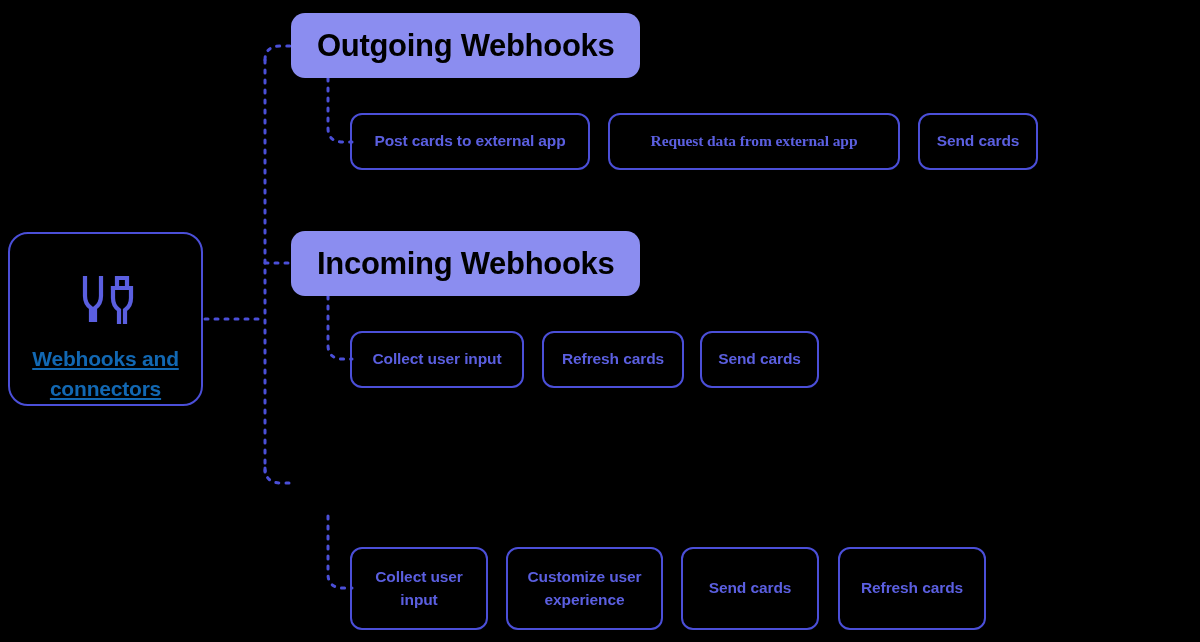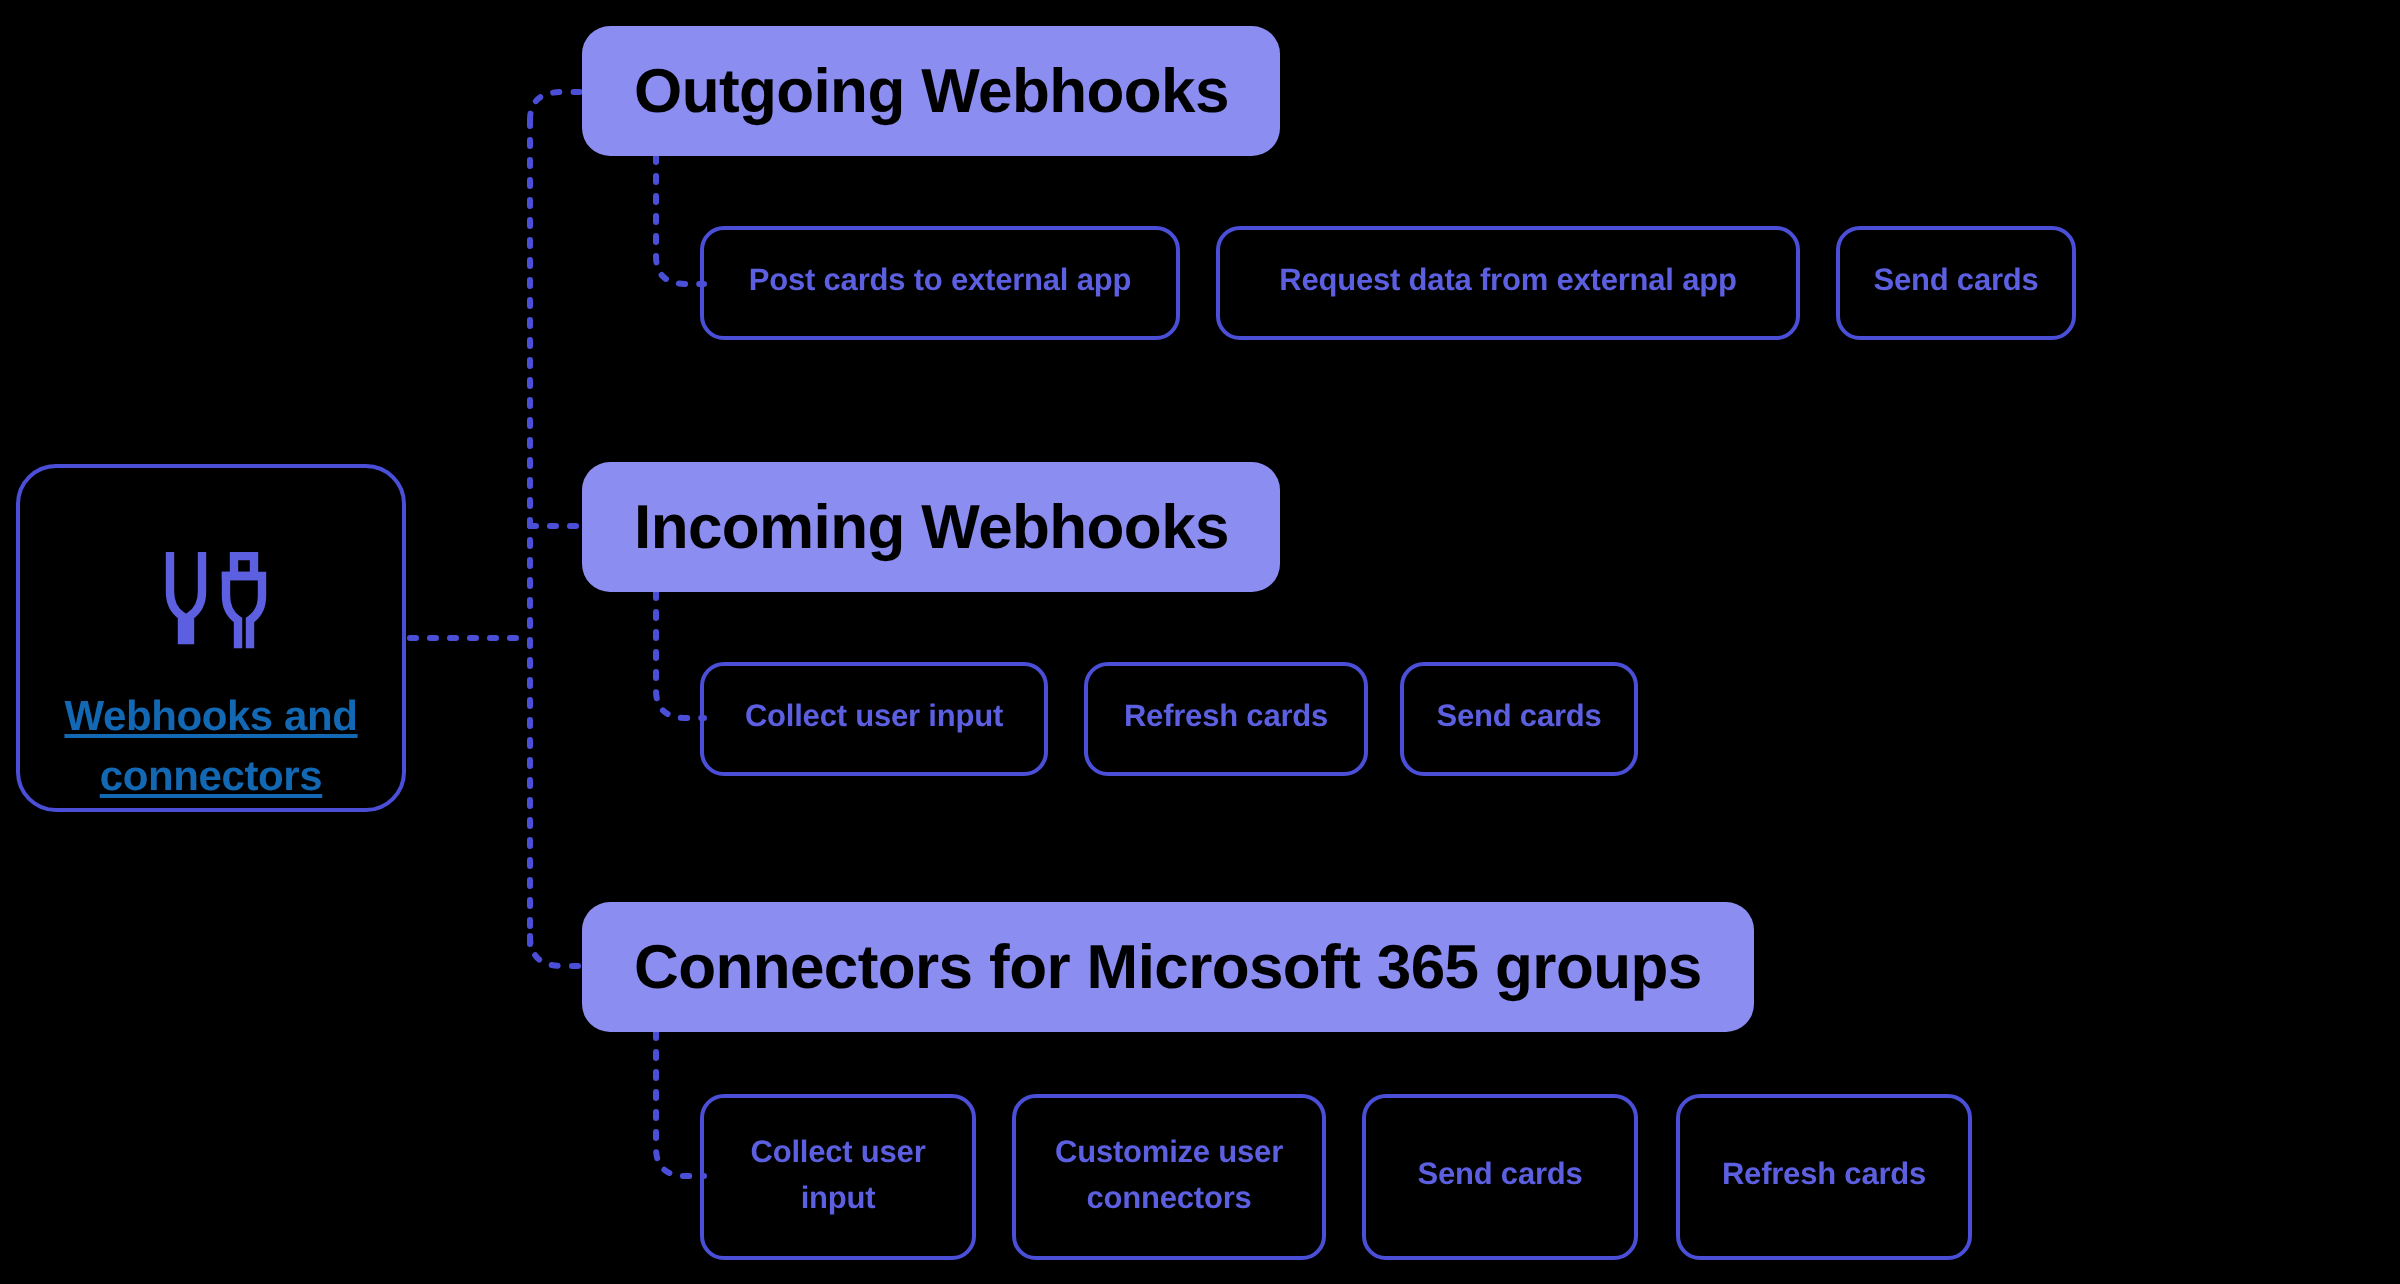"Request data from external app" div.leaf { font-family: none -> Liberation Serif, serif }
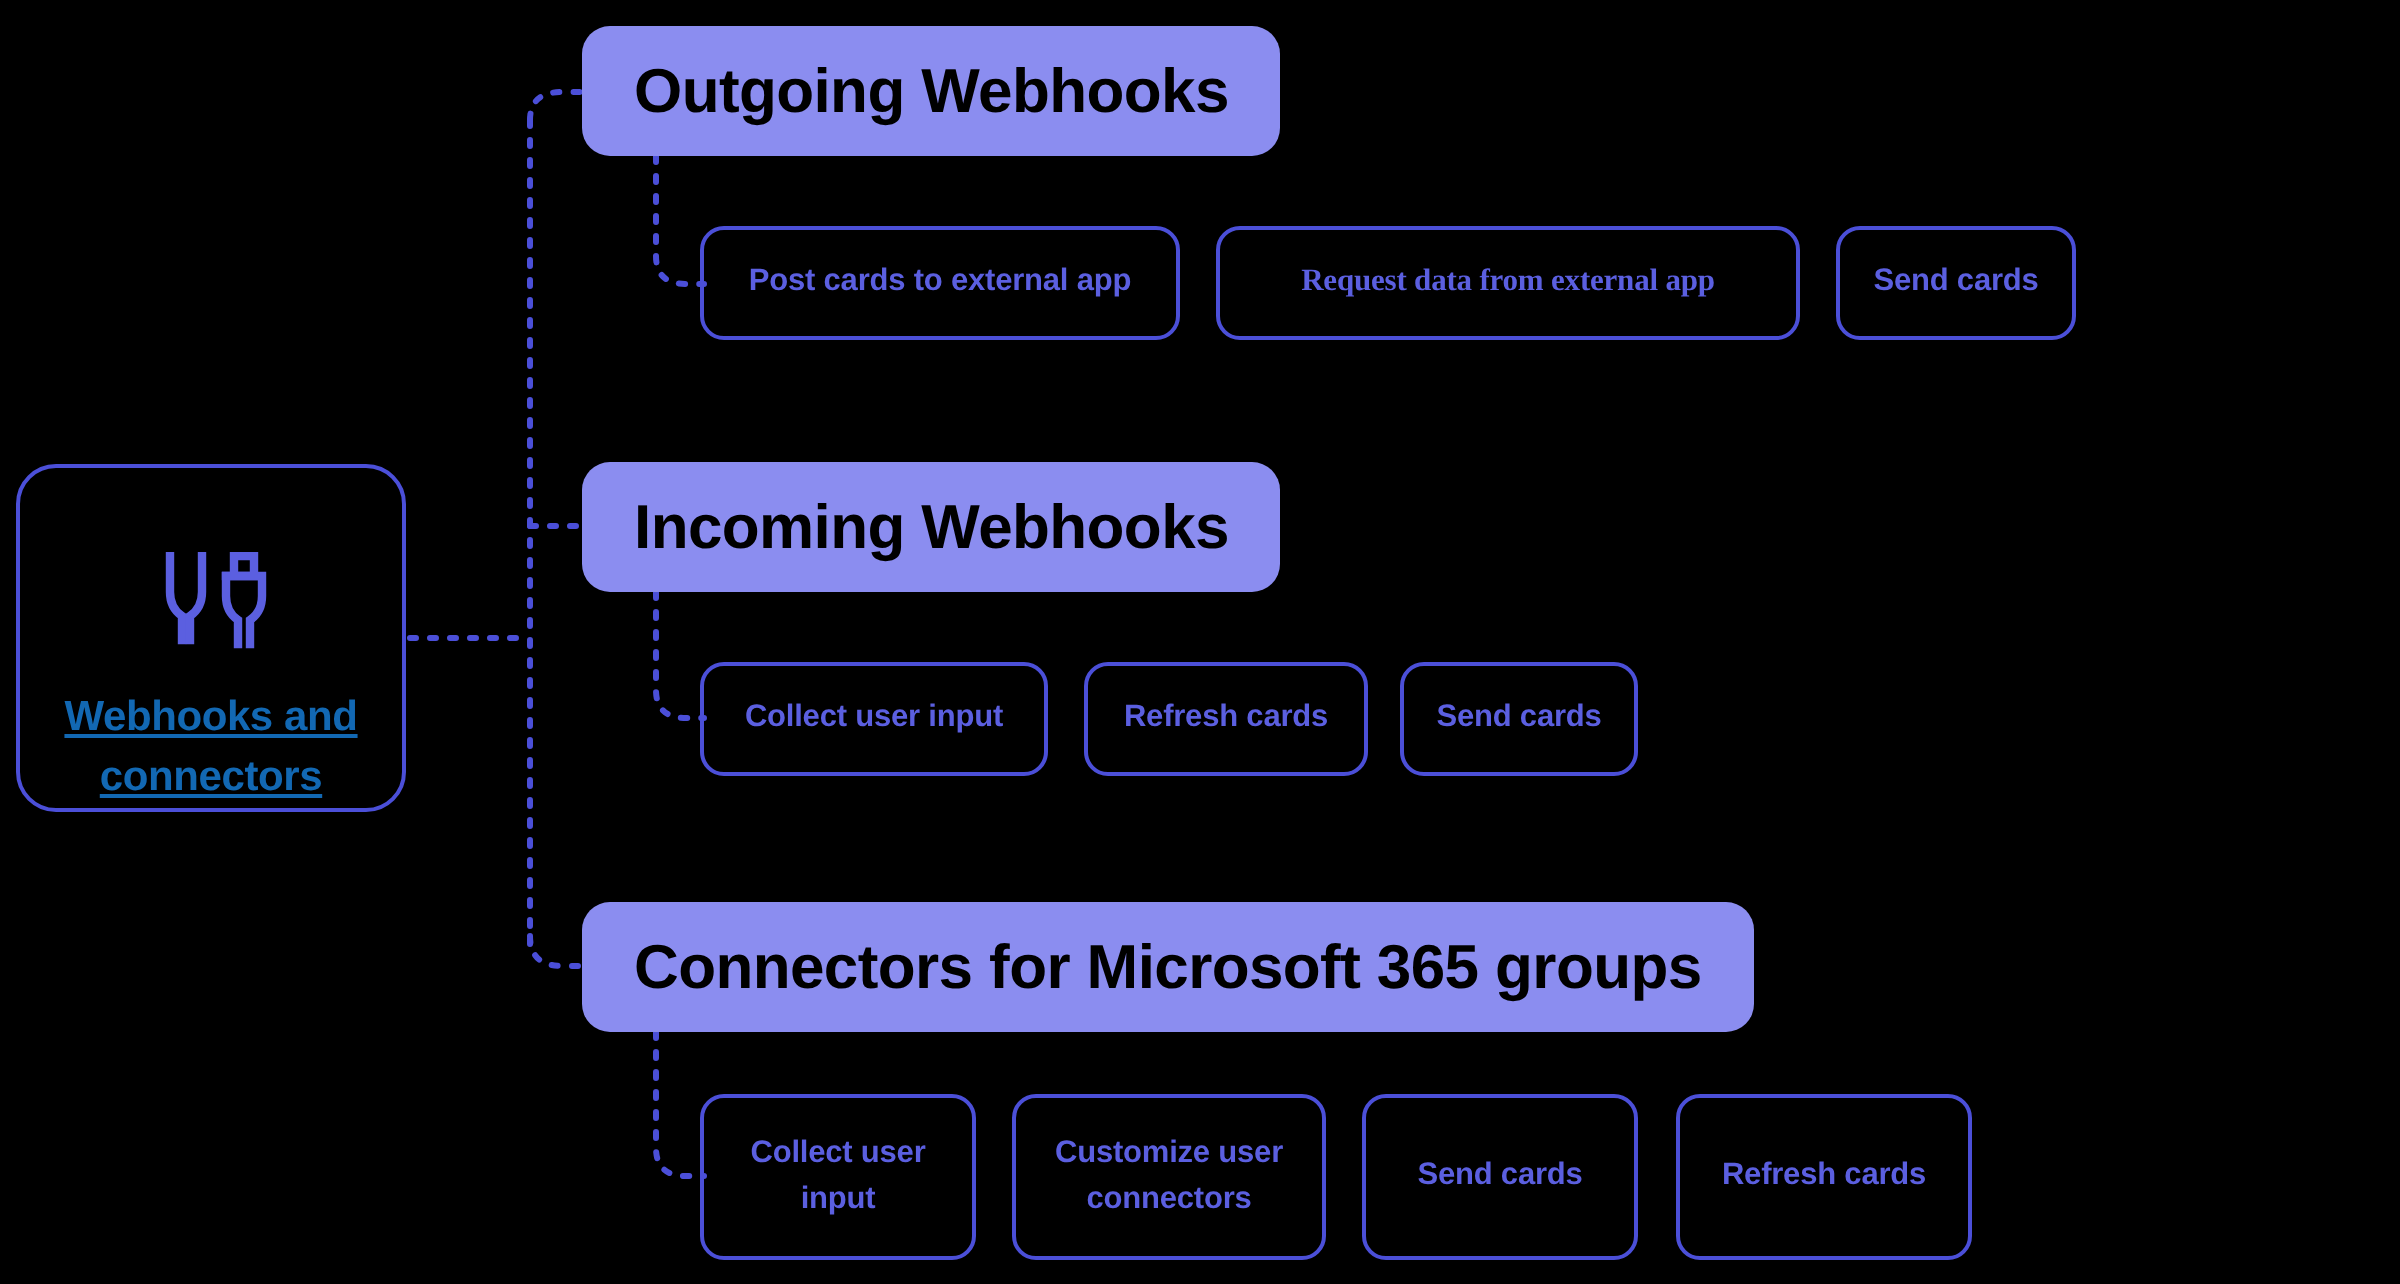"Connectors for Microsoft 365 groups" div.pill { html: <div> <span>Connectors for Microsoft 365 groups</span> </div> -> none }
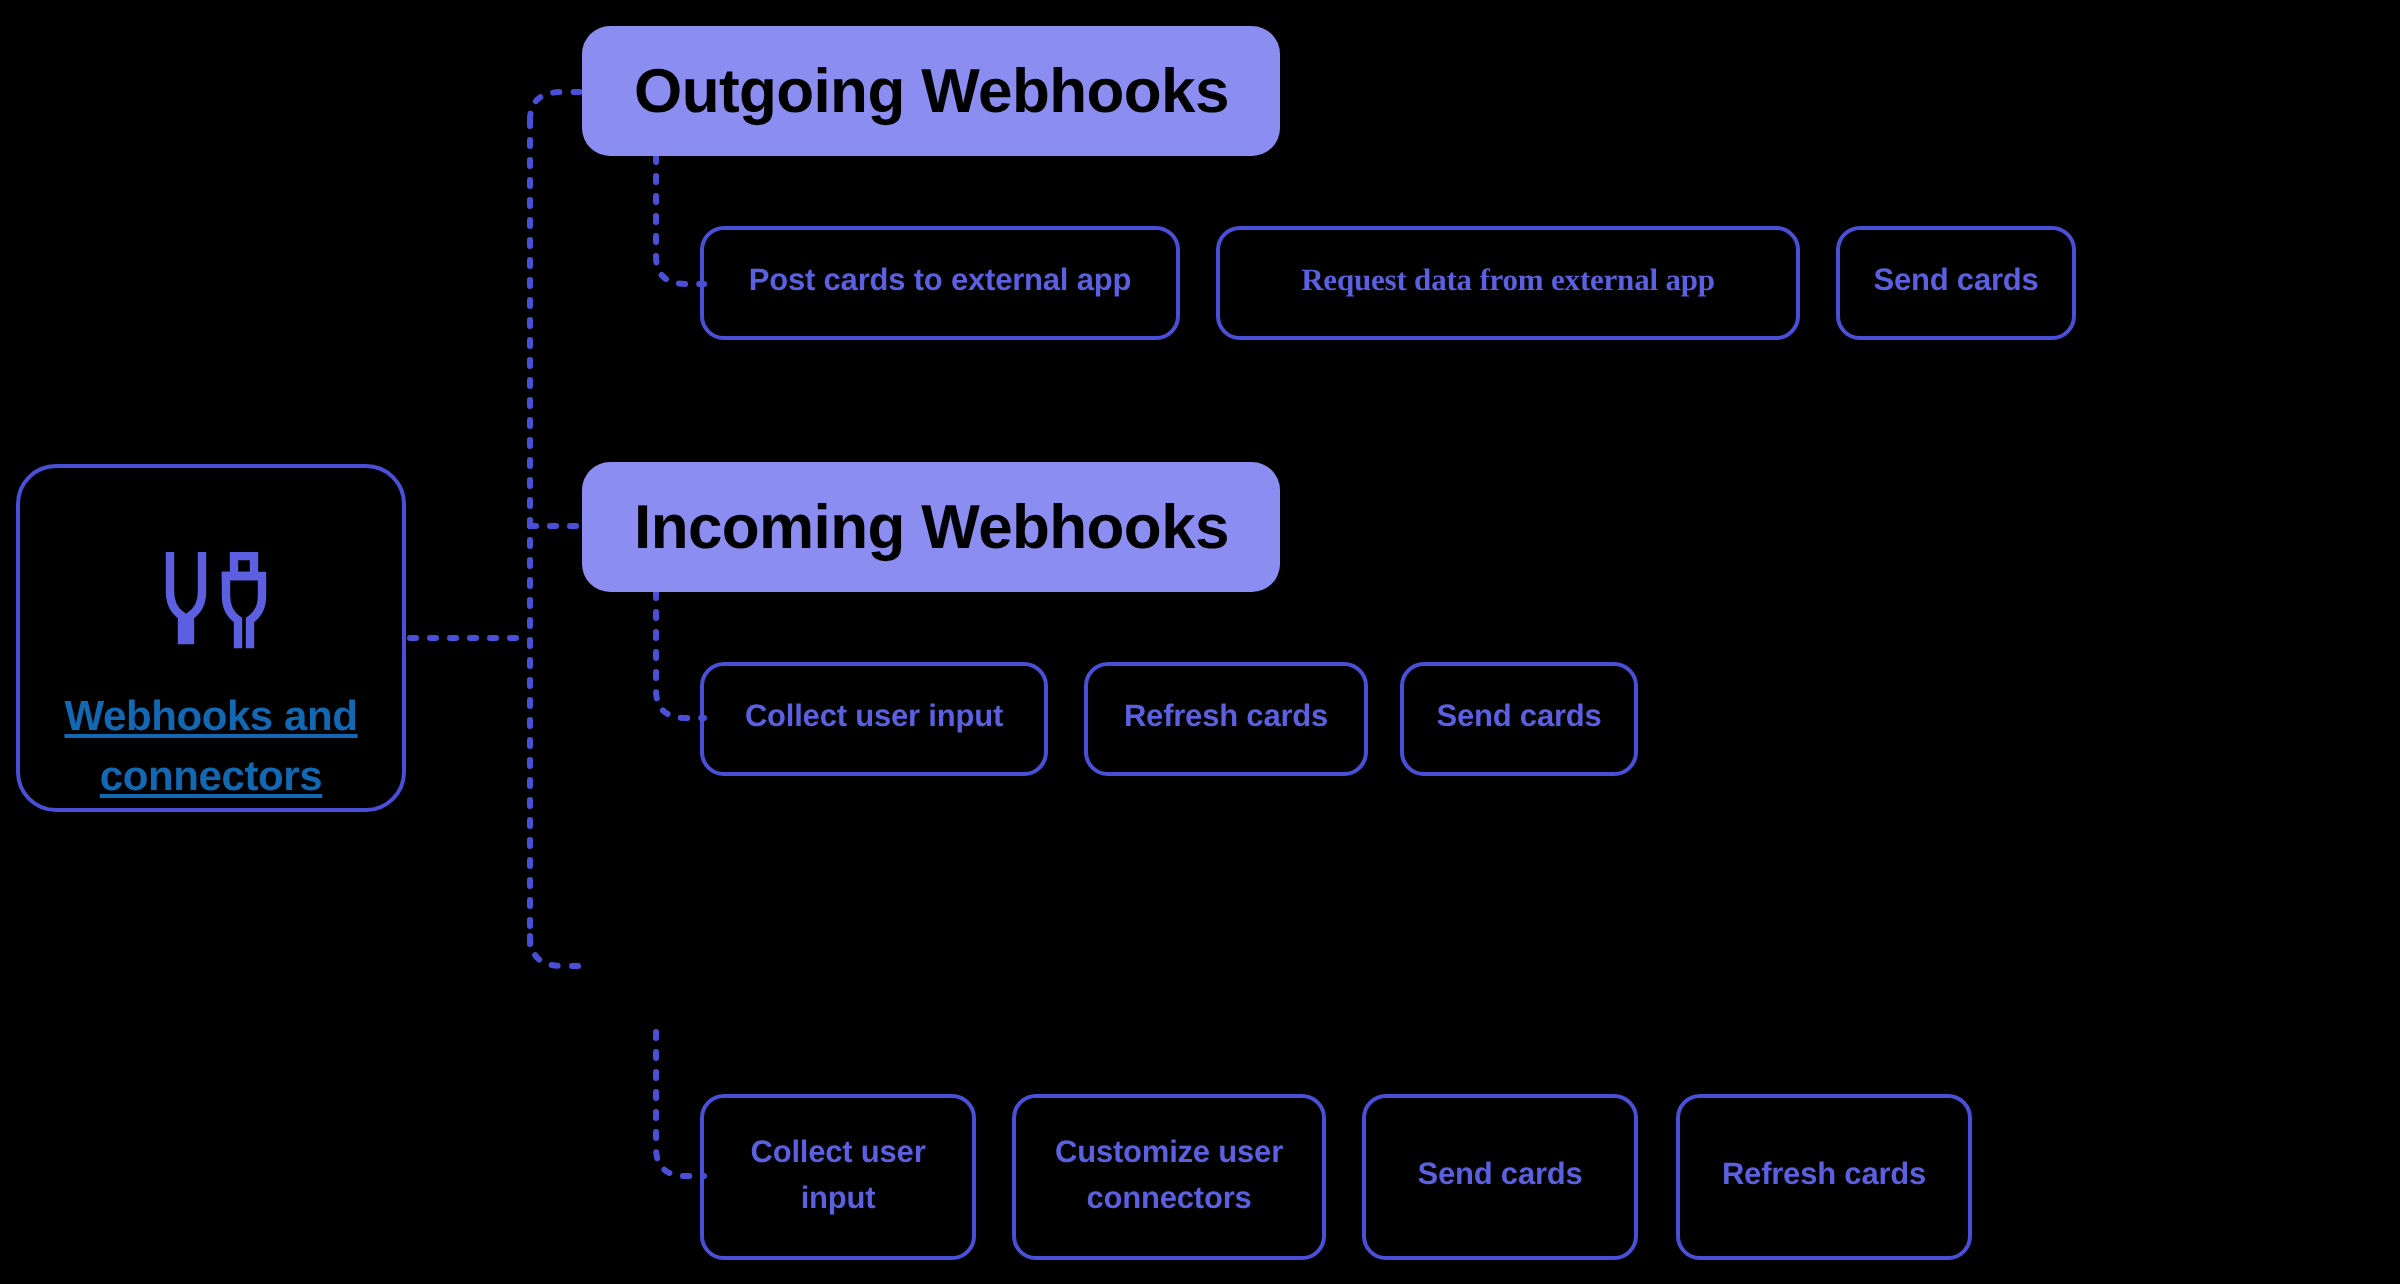"Customize user connectors" span.leaf-label { text: connectors -> experience }
